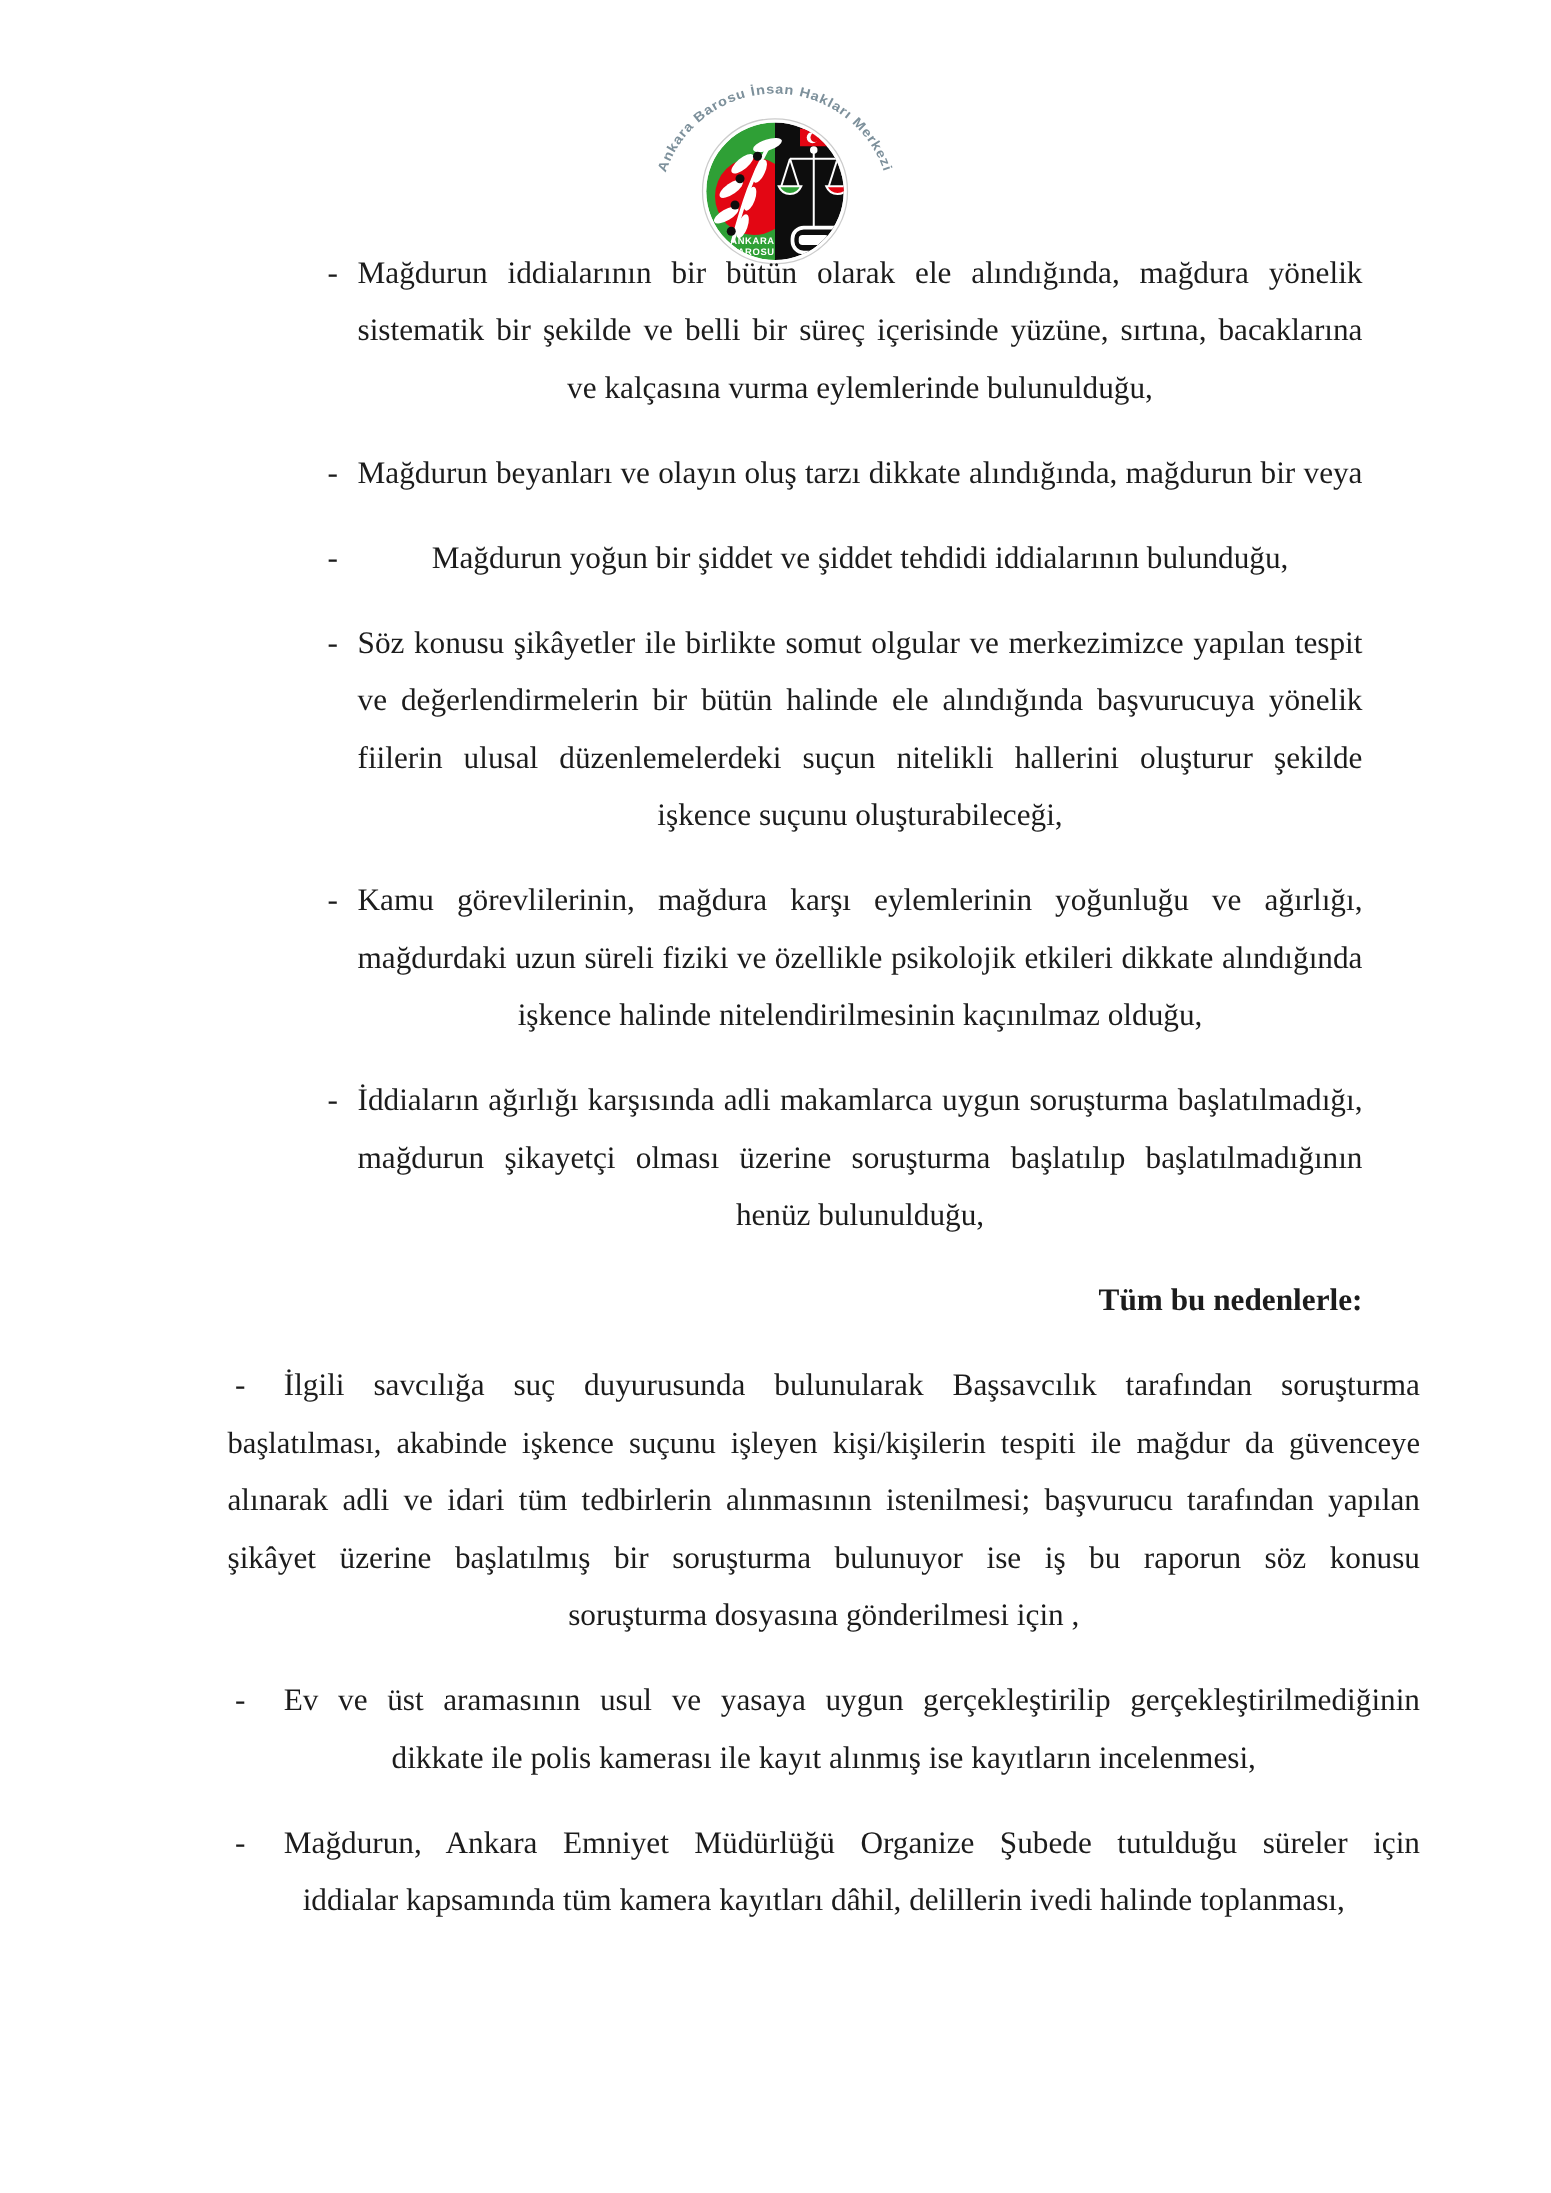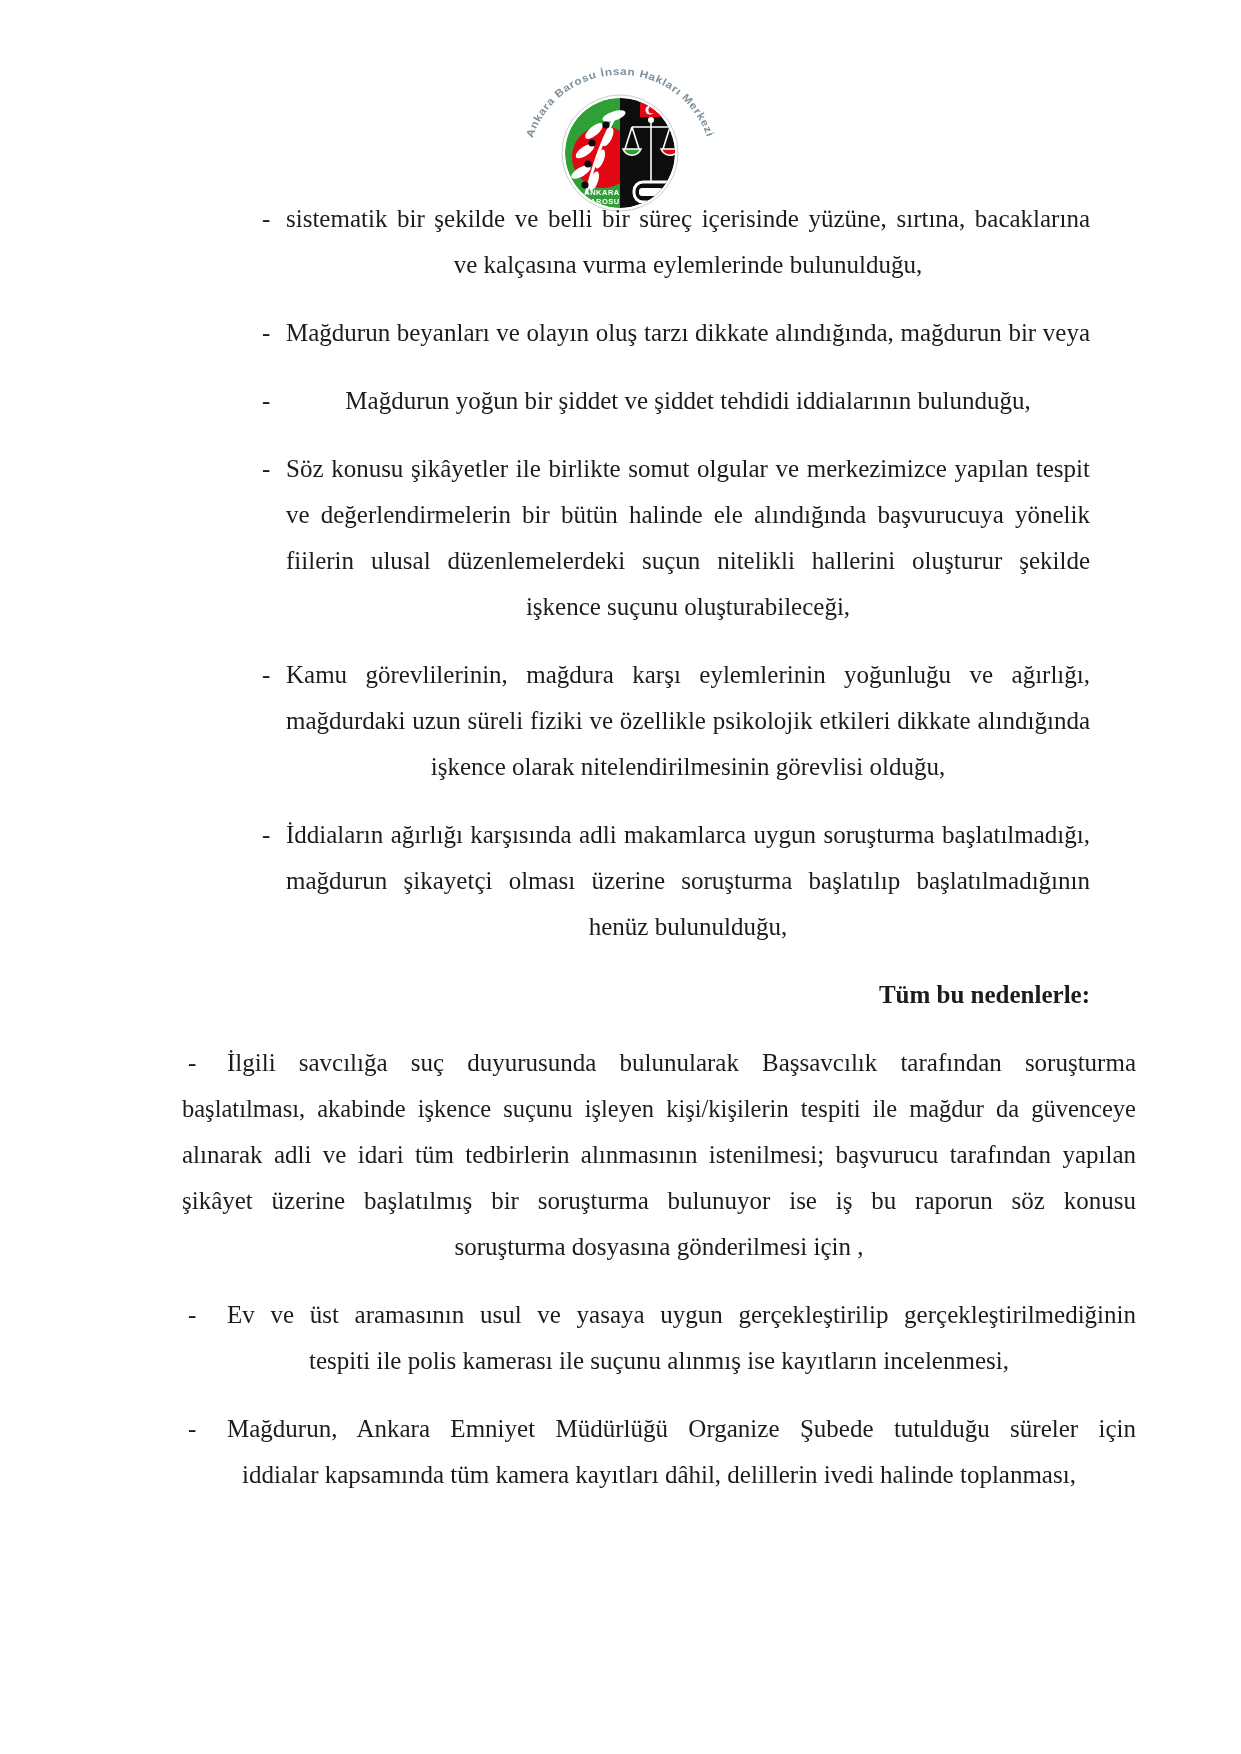"Mağdurun iddialarının bir bütün olarak" div.line { html: none -> <div>Mağdurun iddialarının bir bütün olarak ele alındığında, mağdura yönelik</div> }
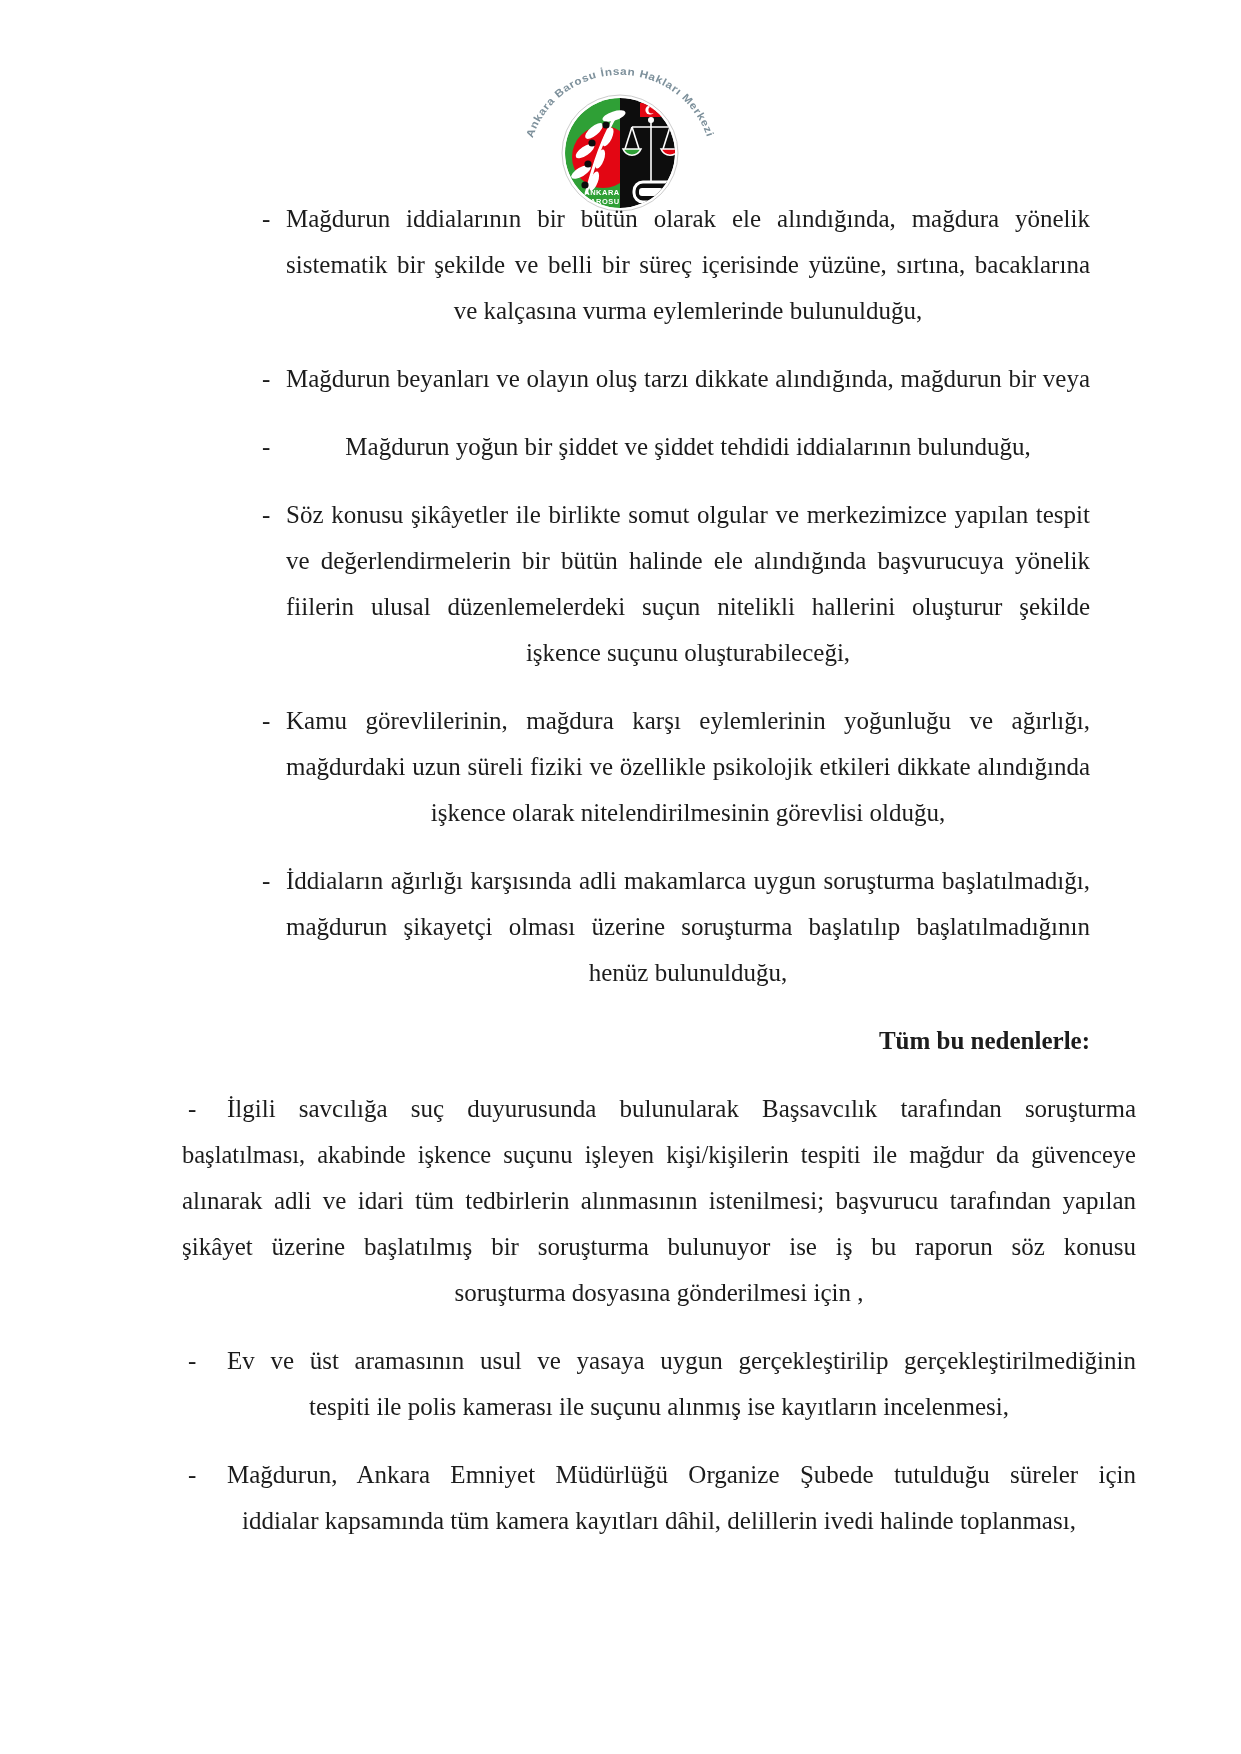"işkence olarak nitelendirilmesinin" div.line { text: olarak nitelendirilmesinin görevlisi -> halinde nitelendirilmesinin kaçınılmaz }
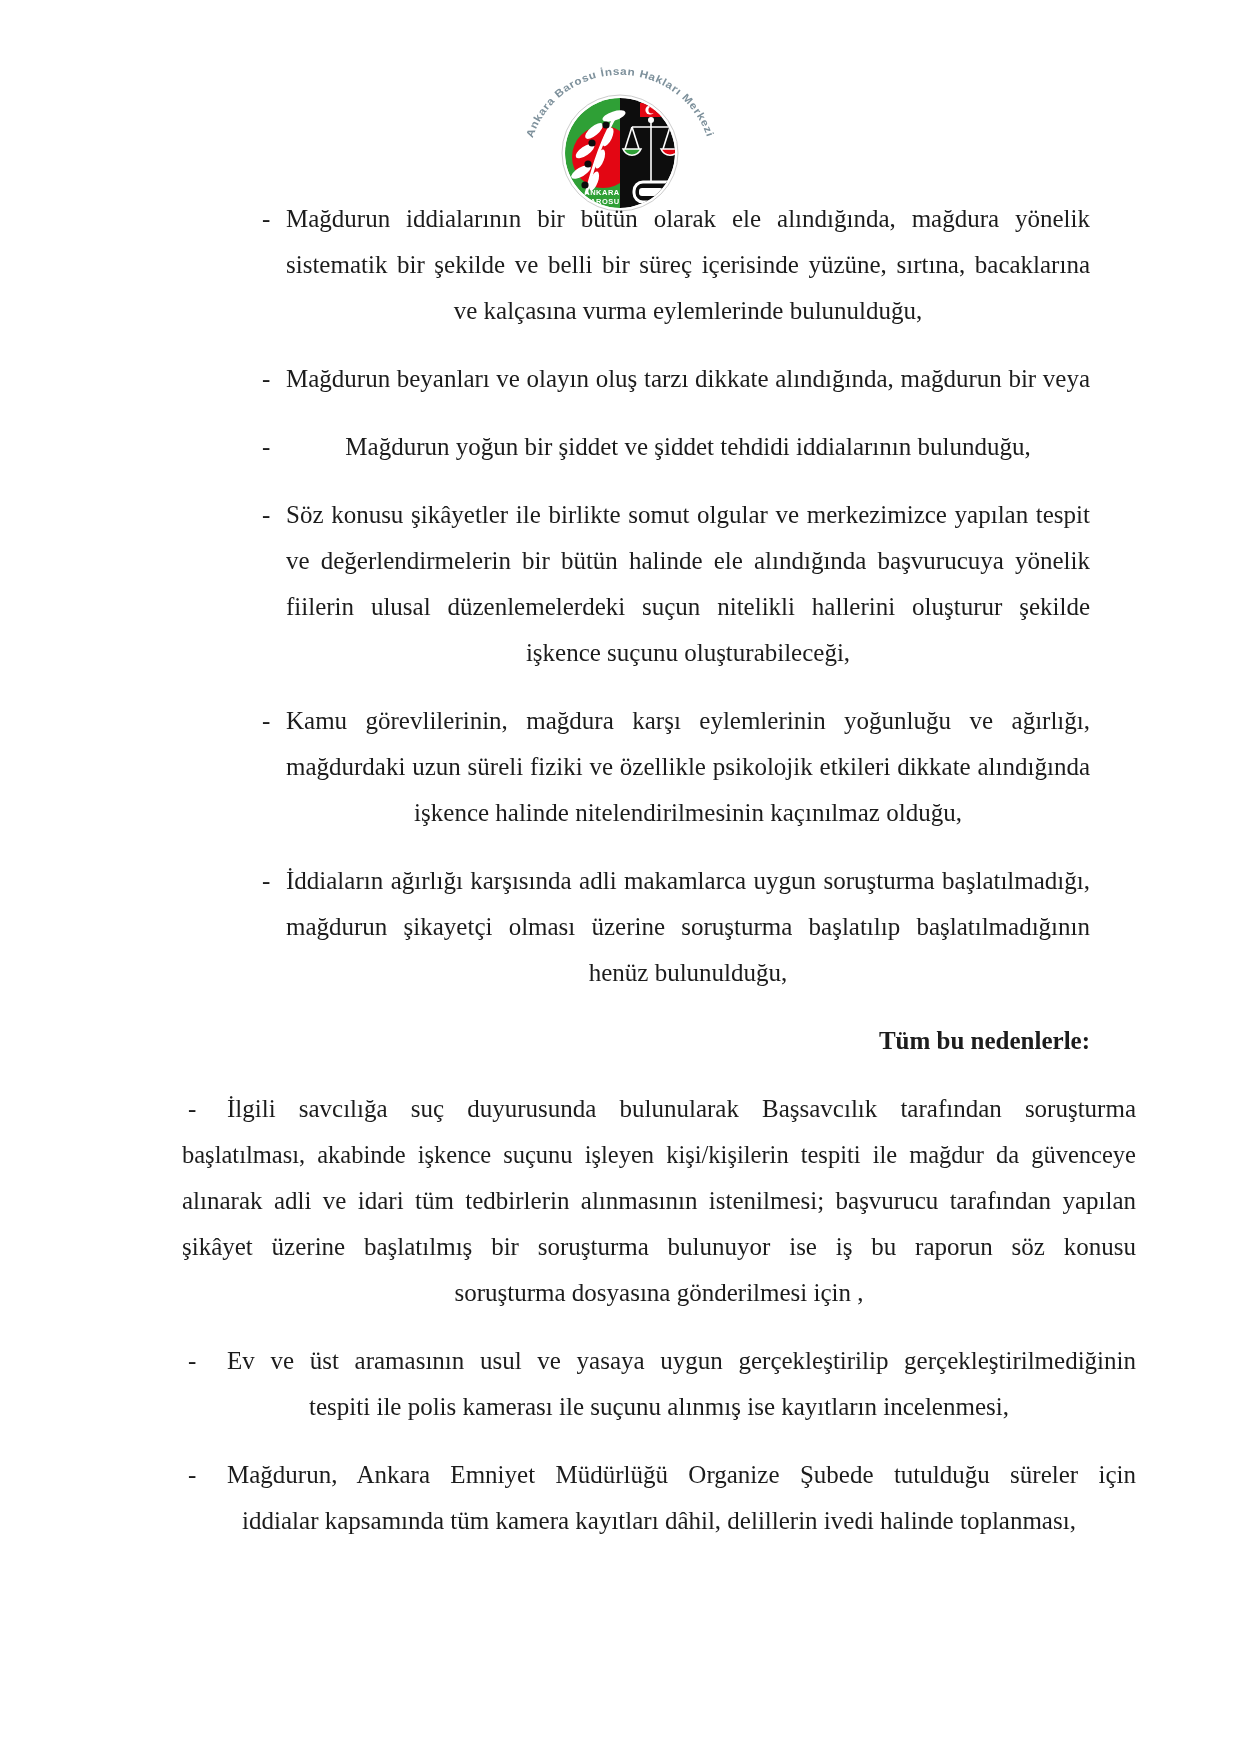"tespiti ile polis kamerası ile" div.line { text: tespiti ile polis kamerası ile suçunu -> dikkate ile polis kamerası ile kayıt }
